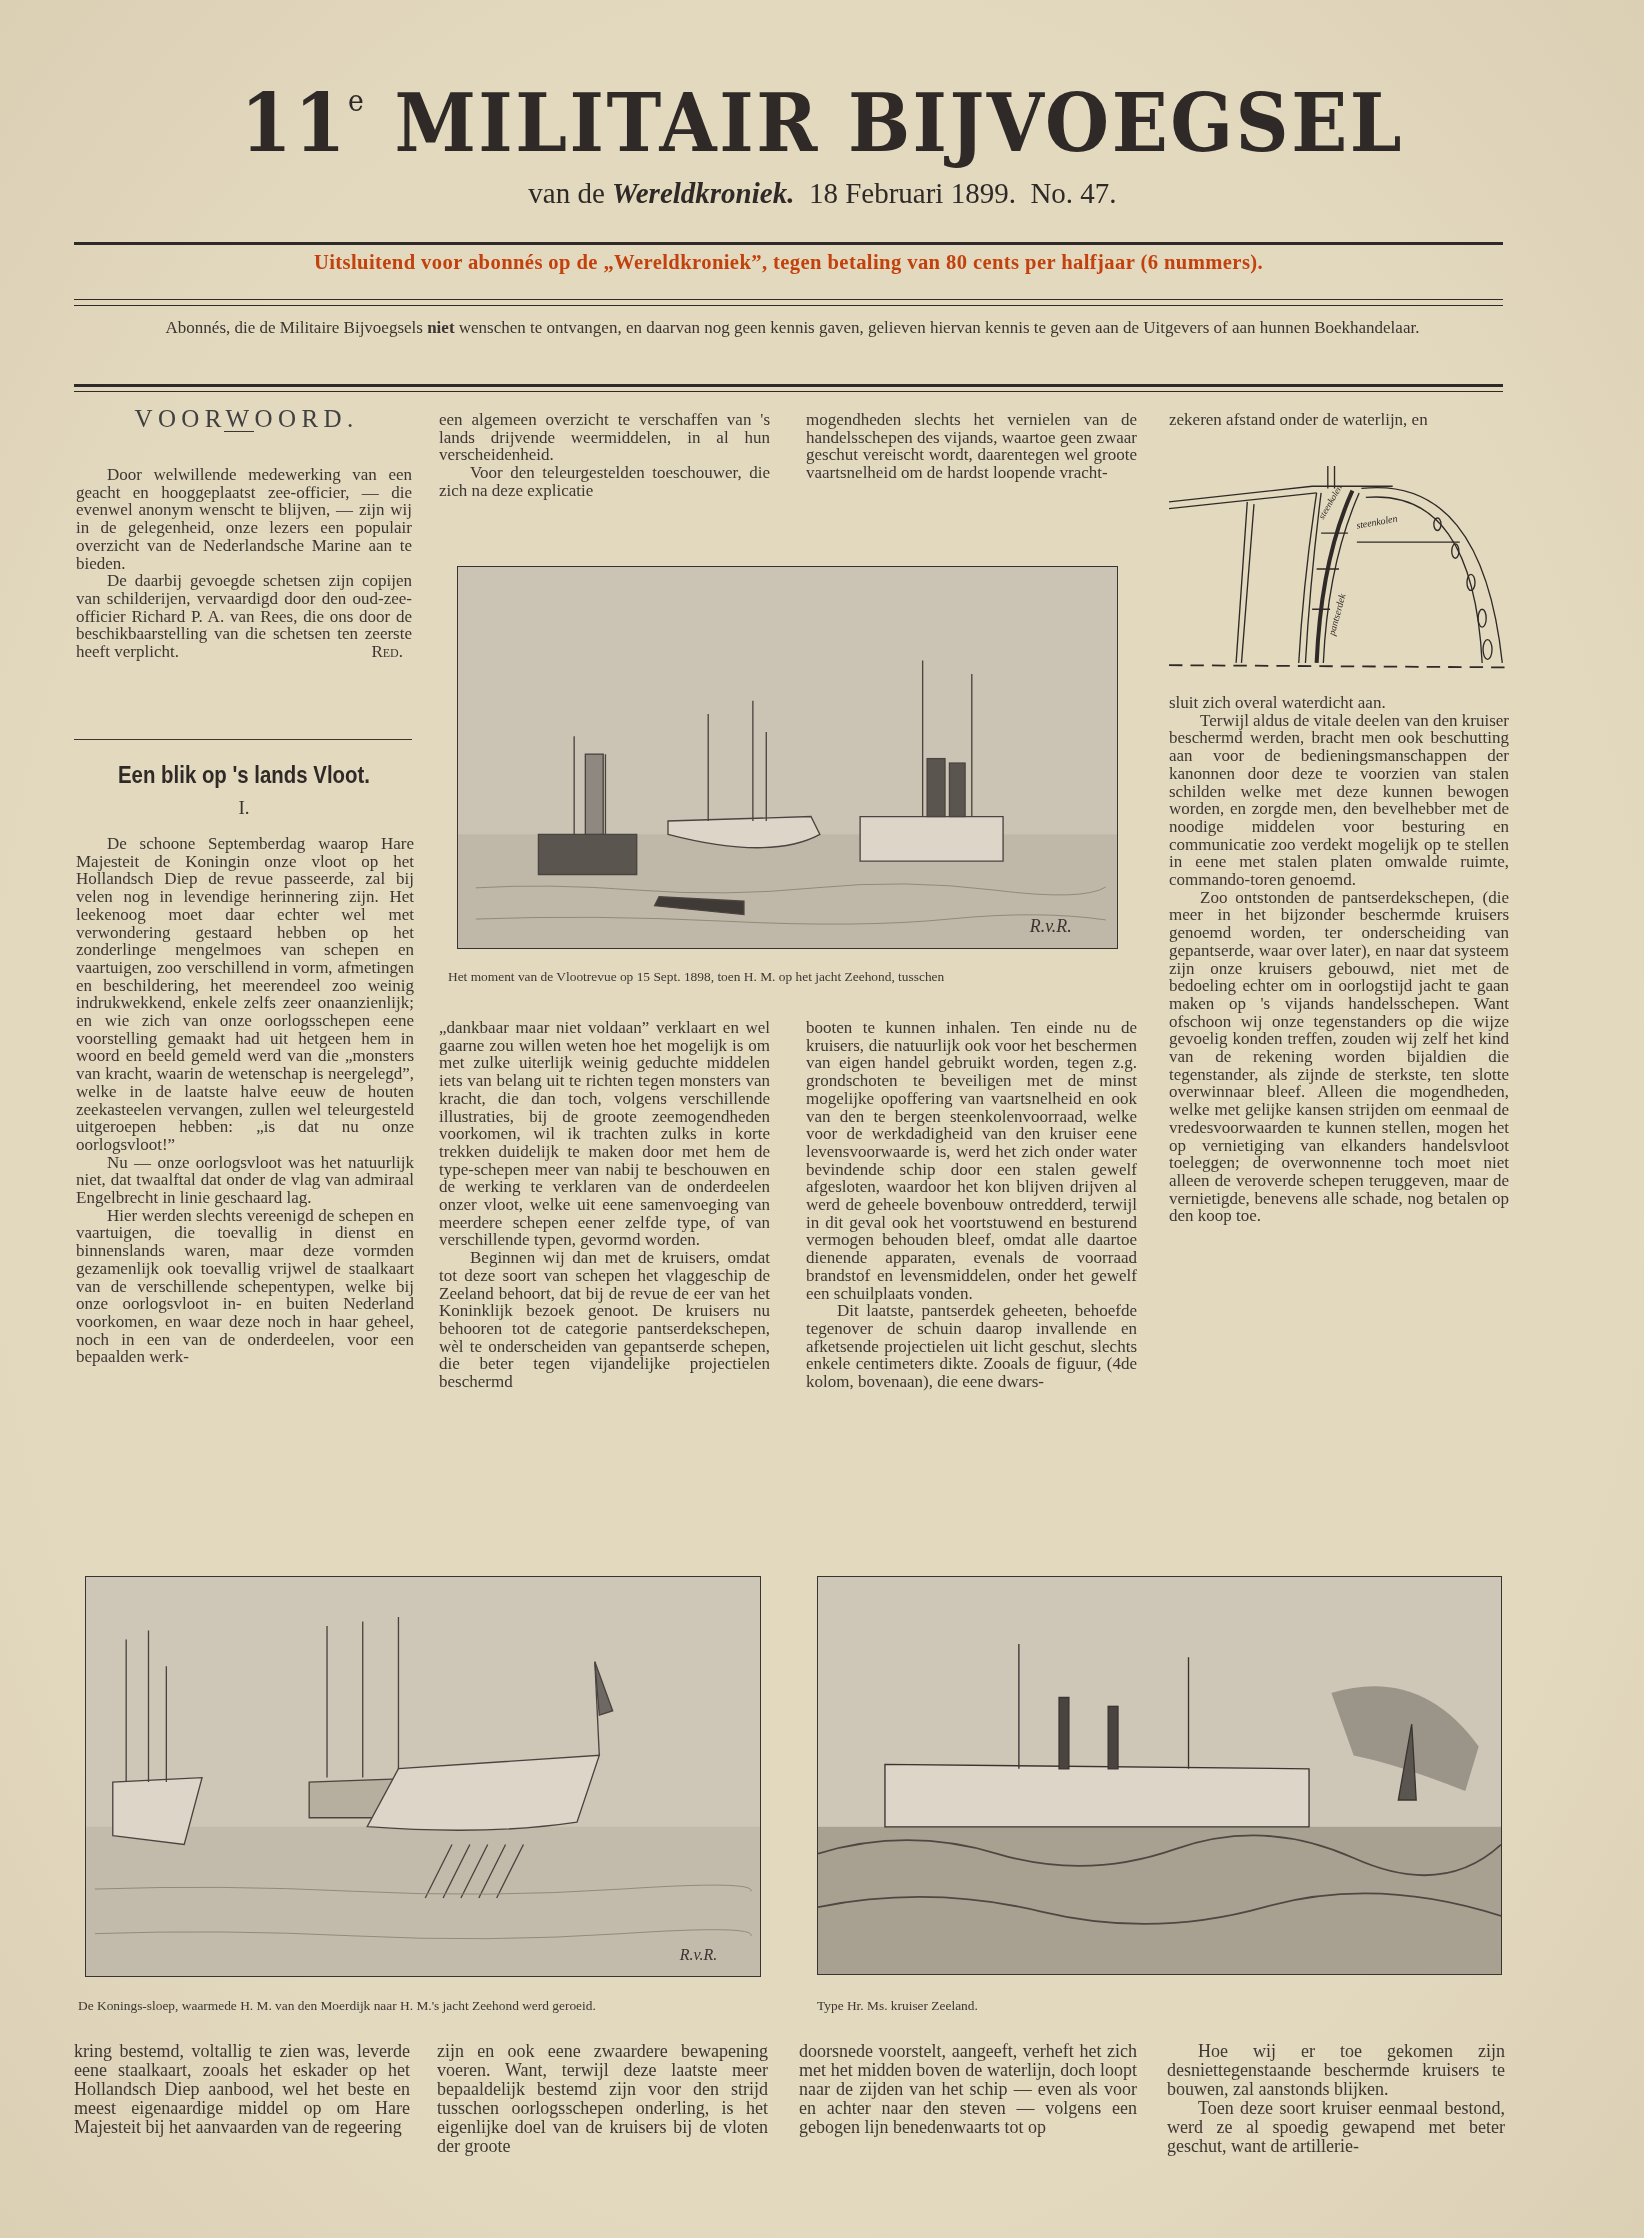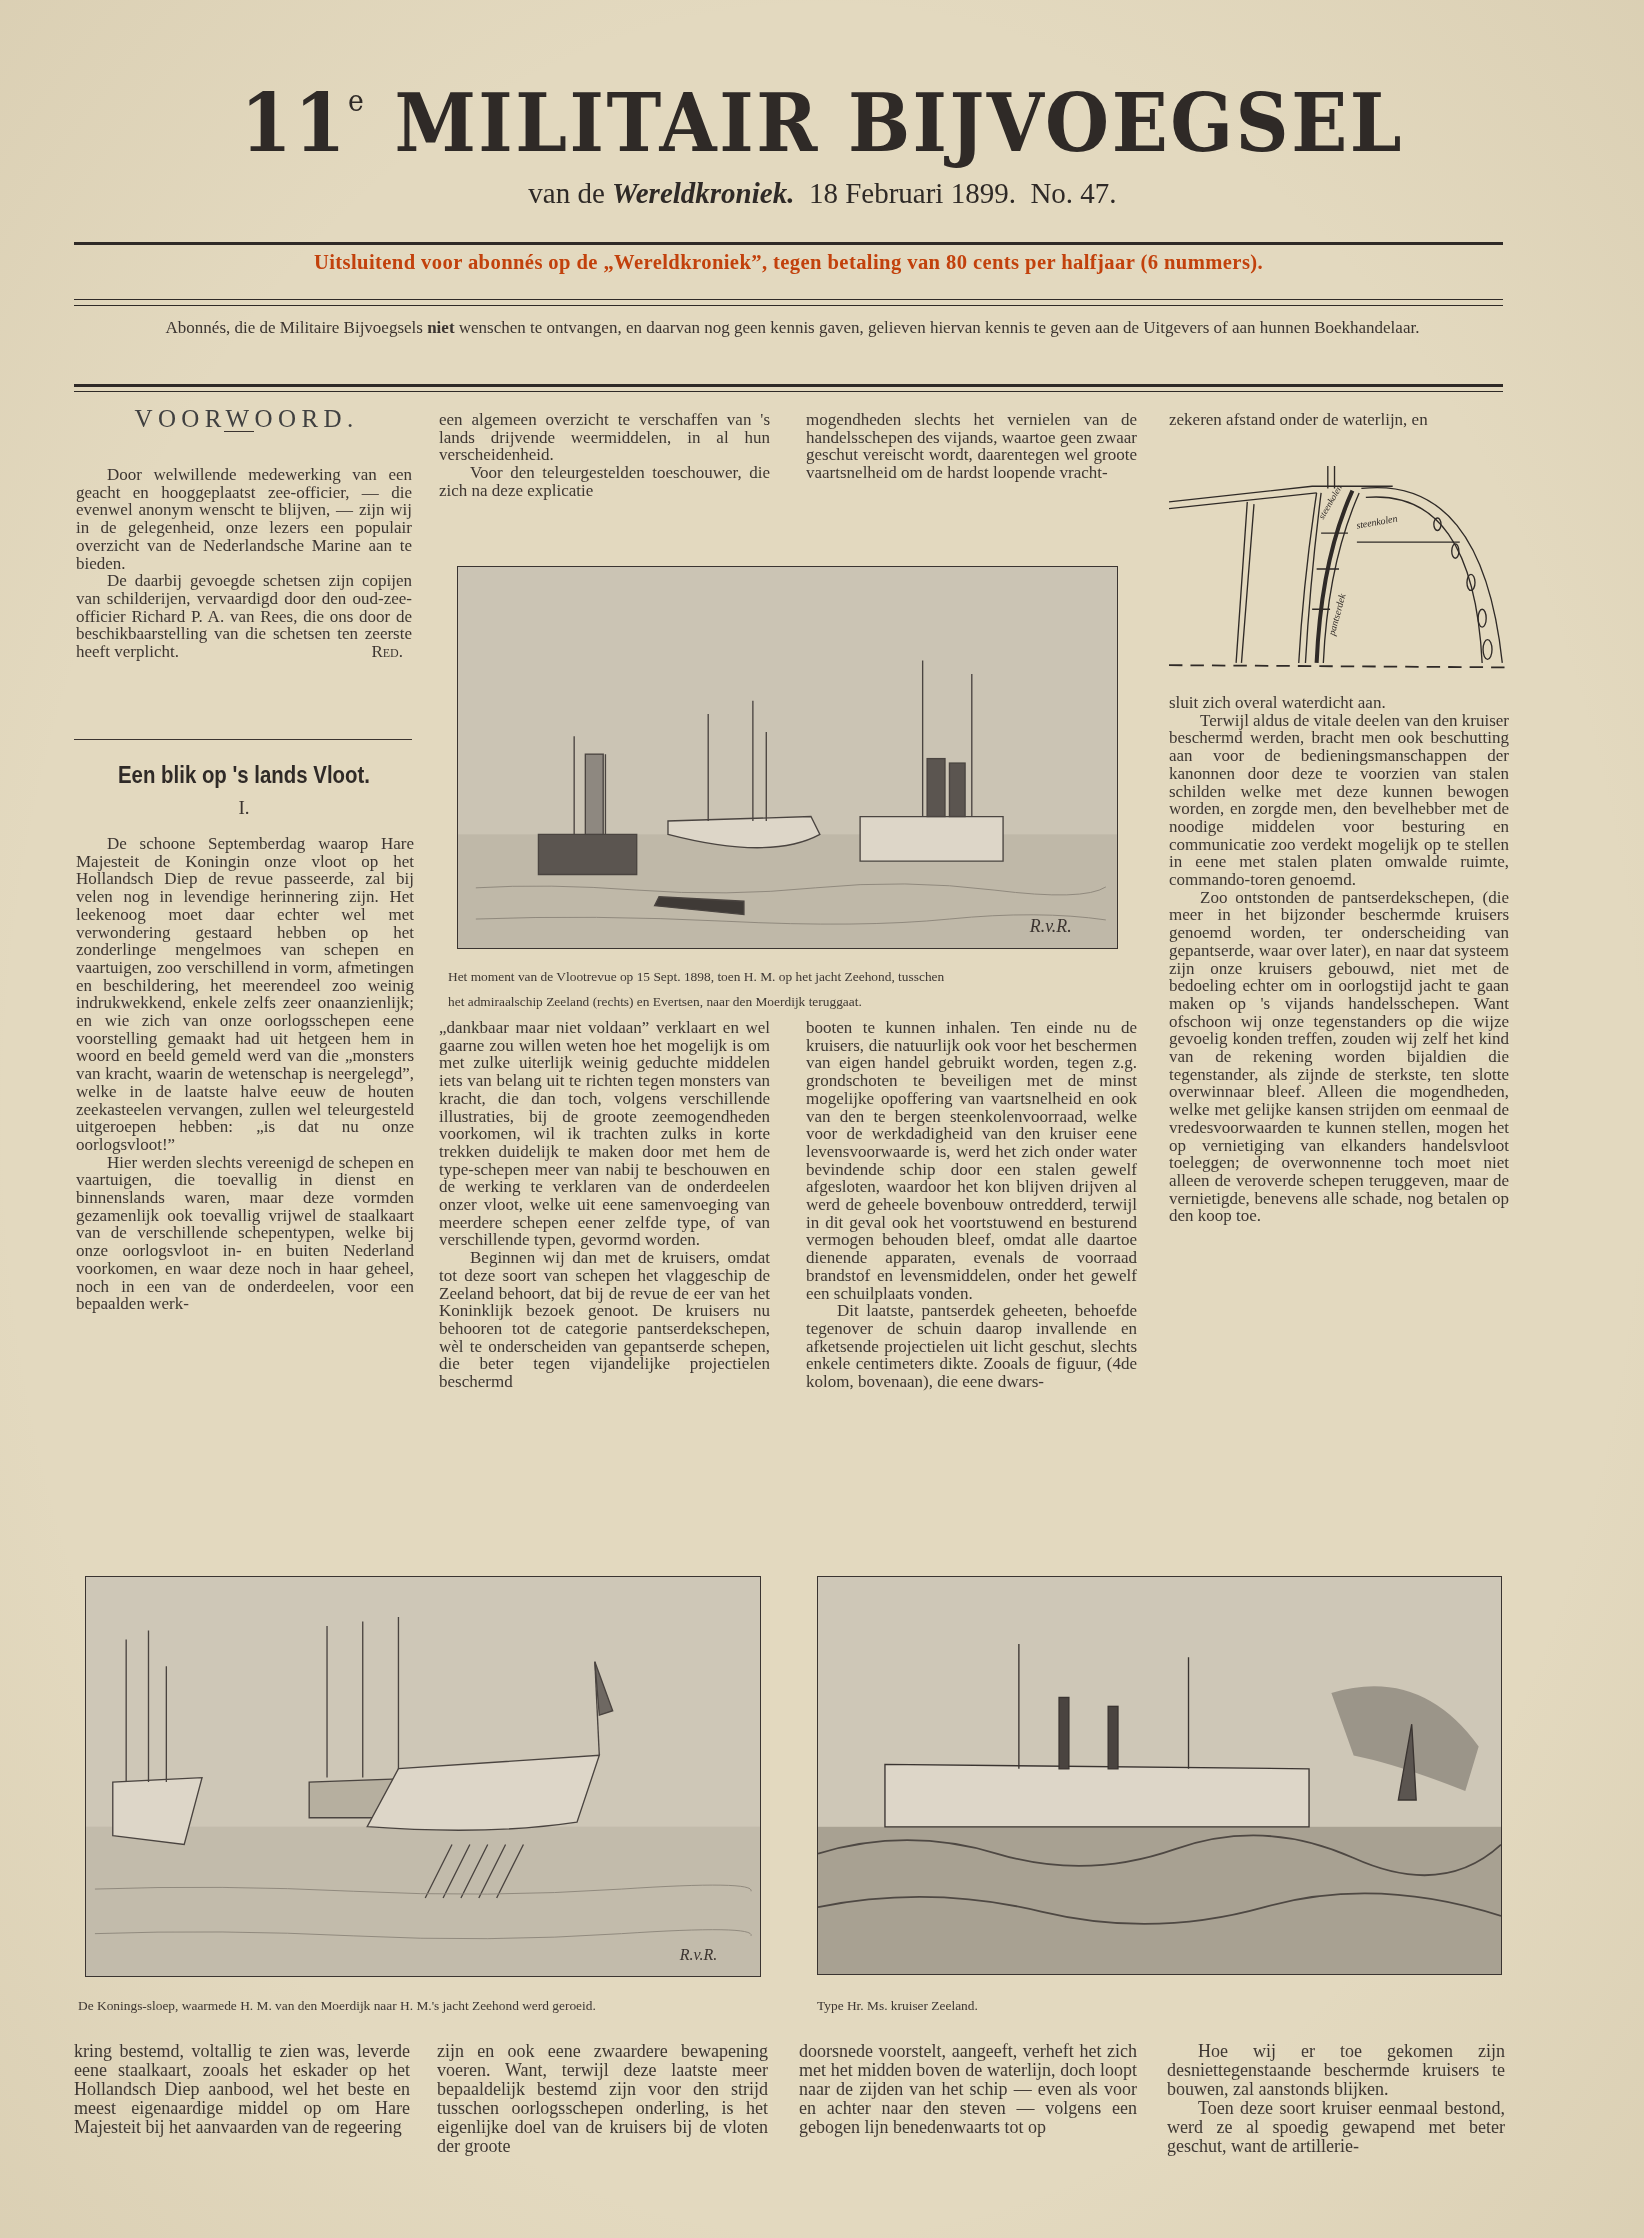"het admiraalschip Zeeland (rechts) en" div { html: <div>het admiraalschip Zeeland (rechts) en Evertsen, naar den Moerdijk teruggaat.</div> -> none }
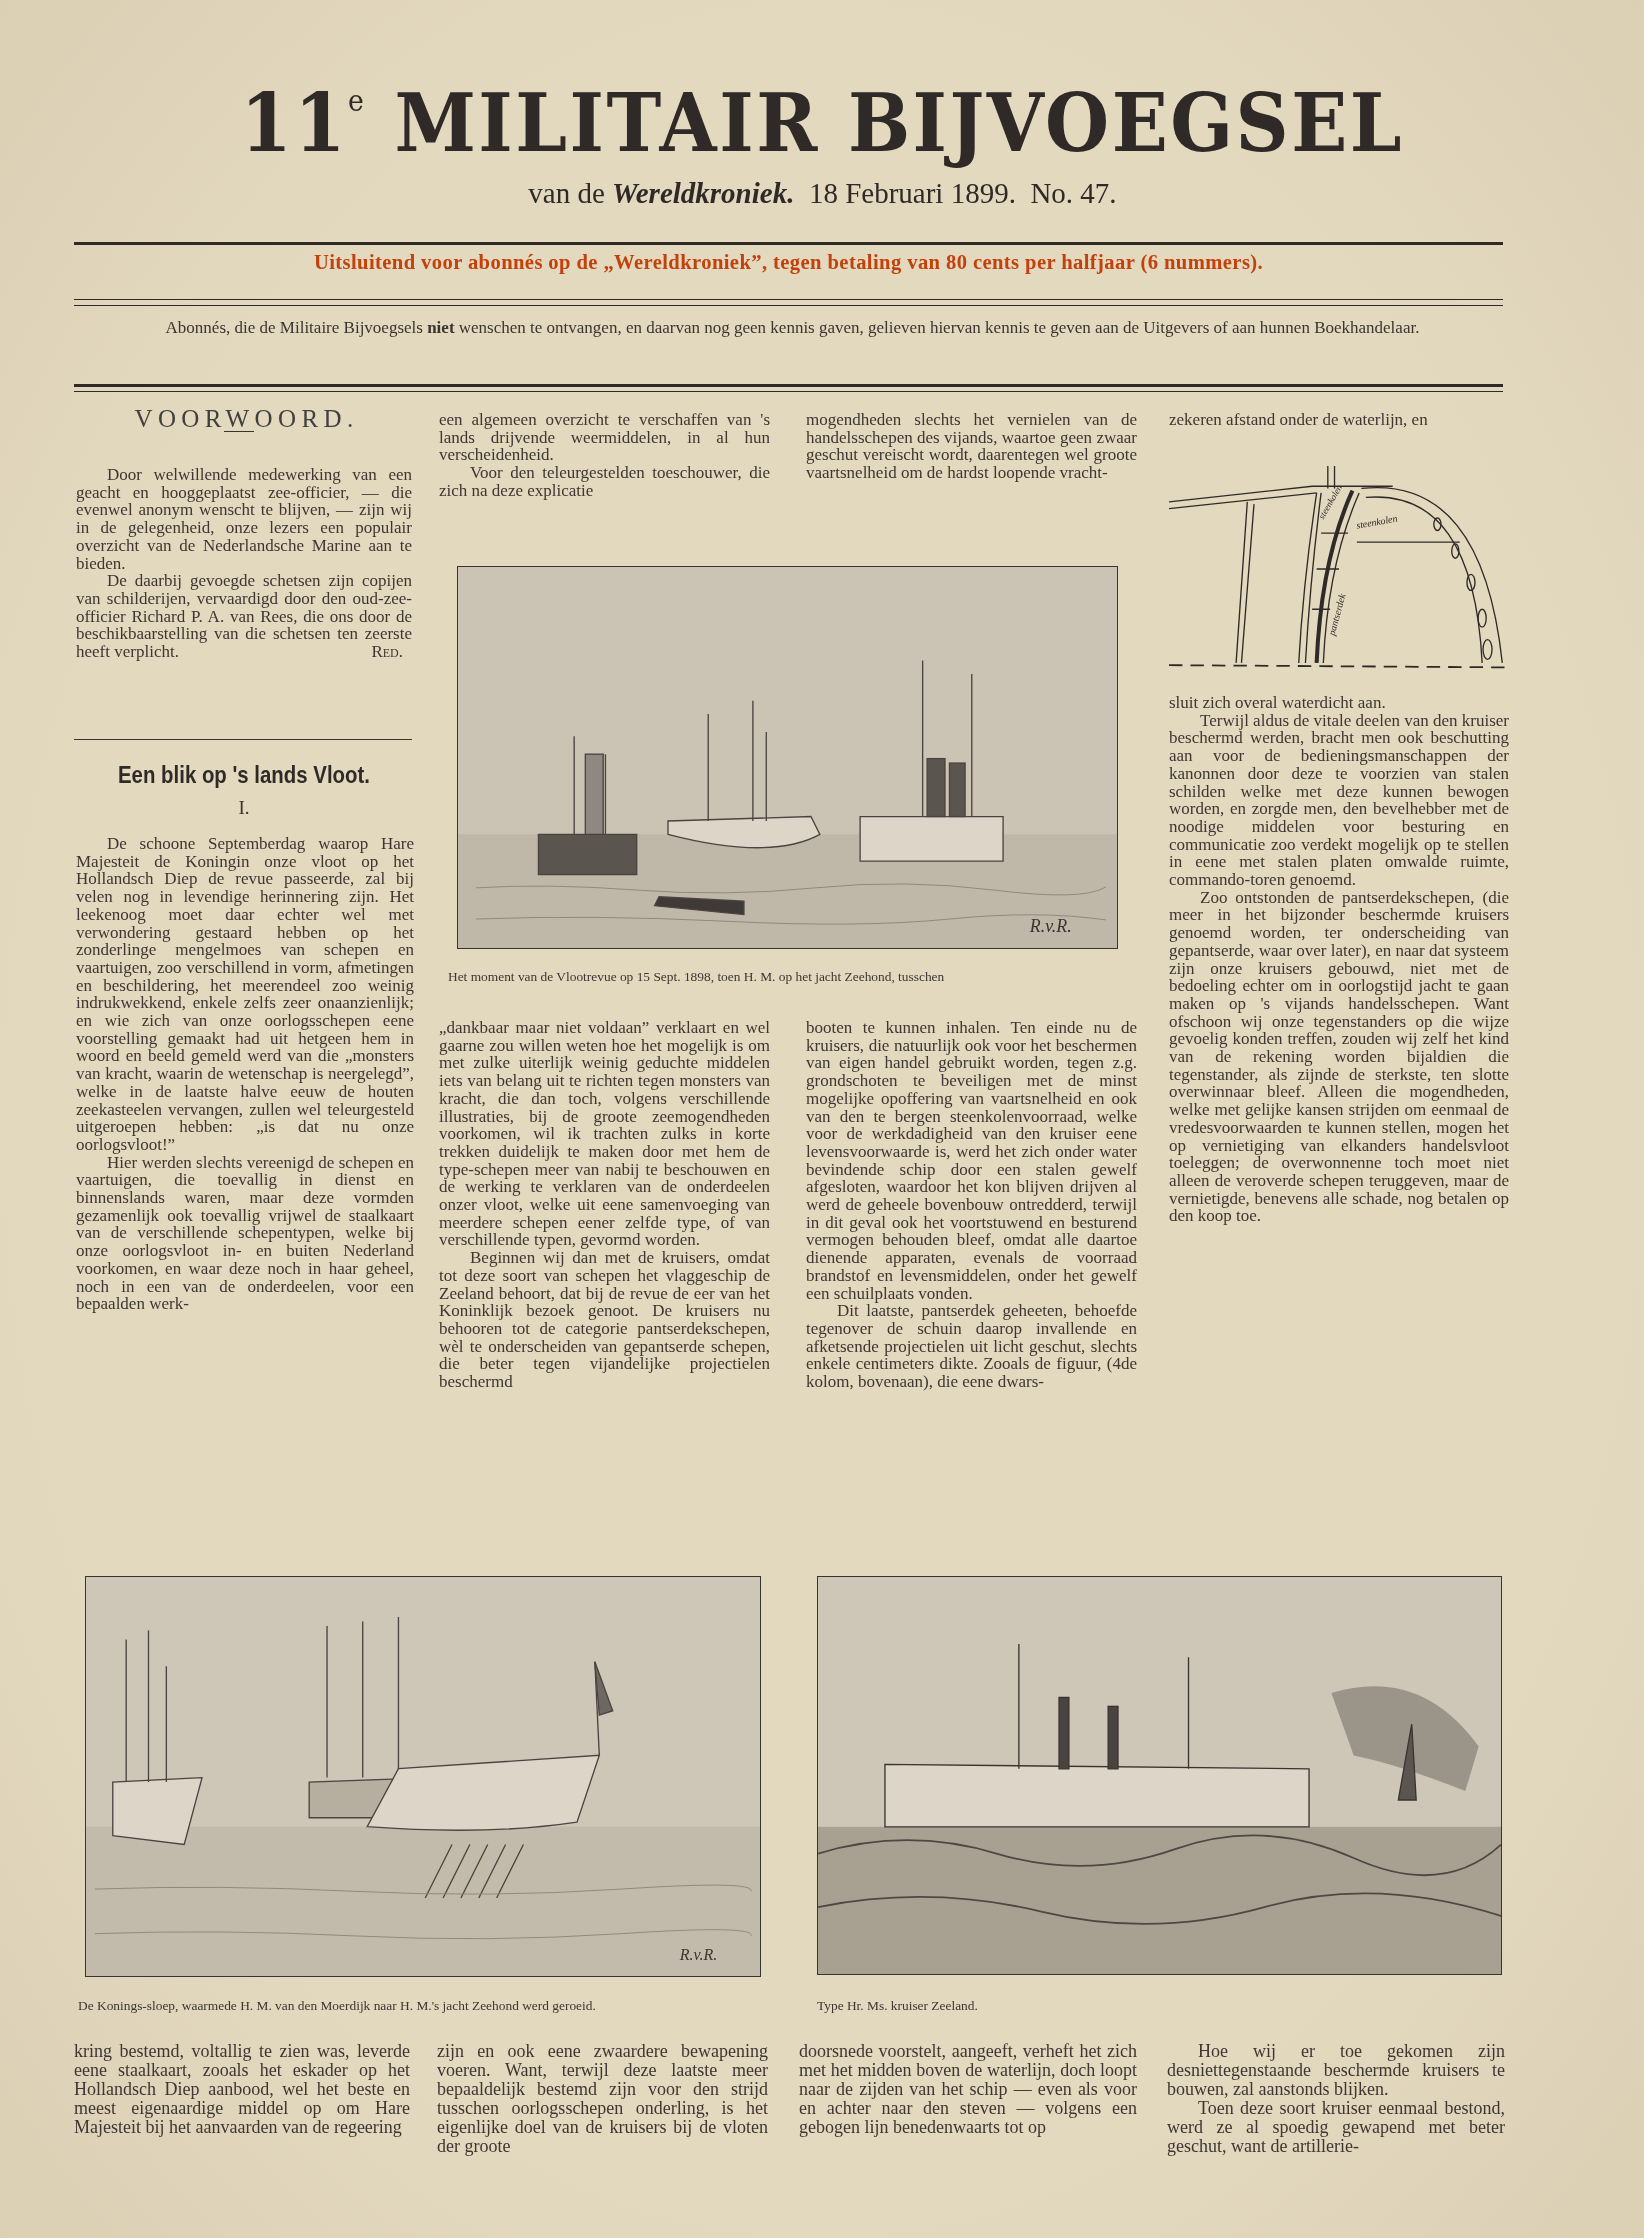"Nu — onze oorlogsvloot was" p { html: none -> <p>Nu — onze oorlogsvloot was het natuurlijk niet, dat twaalftal dat onder de vlag van admiraal Engelbrecht in linie geschaard lag.</p> }
